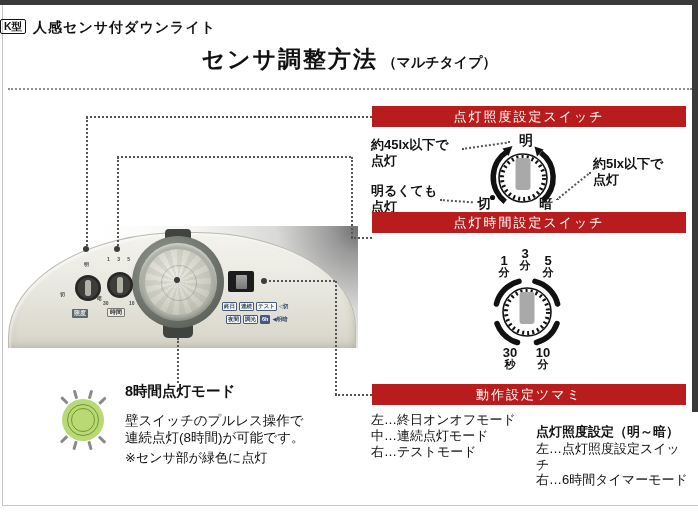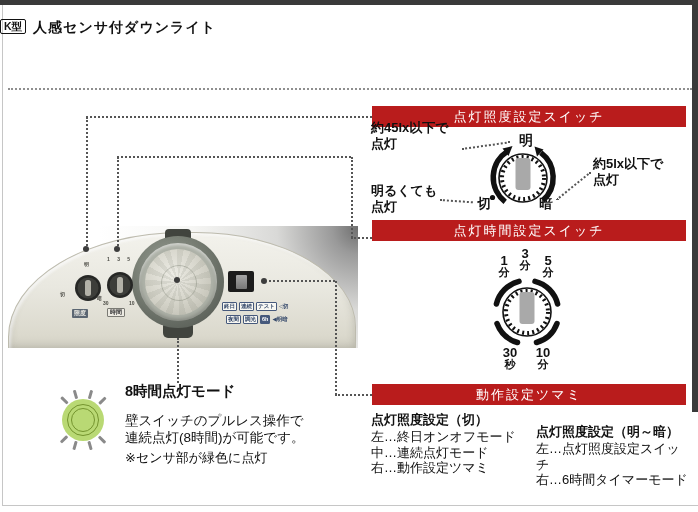"センサ調整方法 （マルチタイプ）" div.abs { html: none -> <div> <span>センサ調整方法</span> <span>（マルチタイプ）</span> </div> }
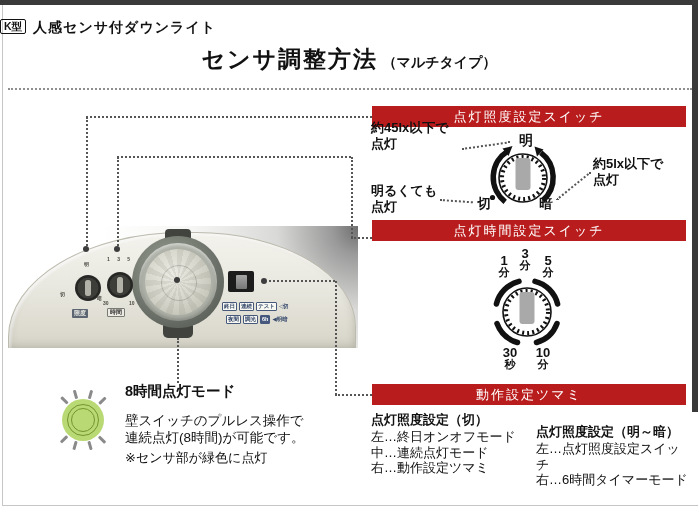"約45lx以下で" div.abs { top: 120px -> 137px }
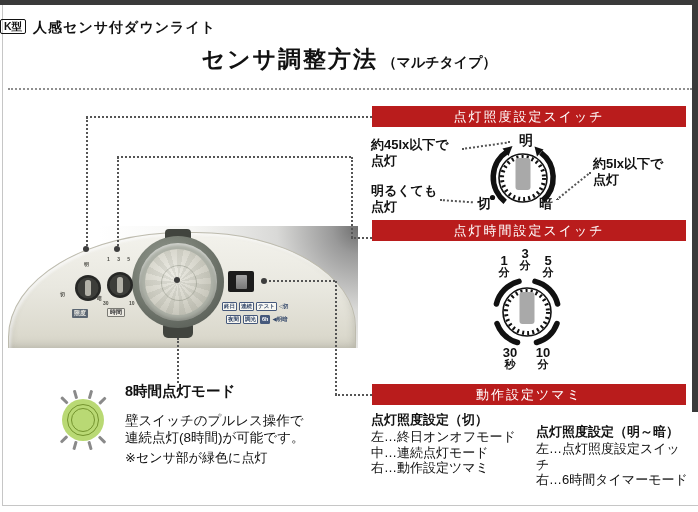"点灯時間設定スイッチ" div.abs { top: 220px -> 212px }
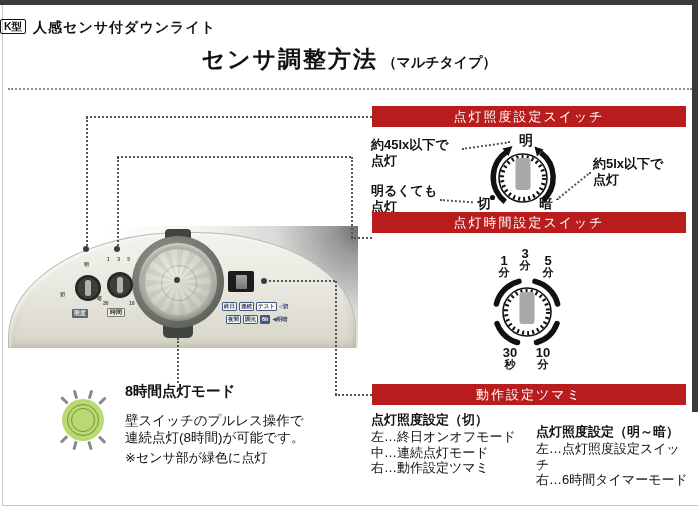"点灯照度設定（切）" div.mhead { html: <div>点灯照度設定（切）</div> -> none }
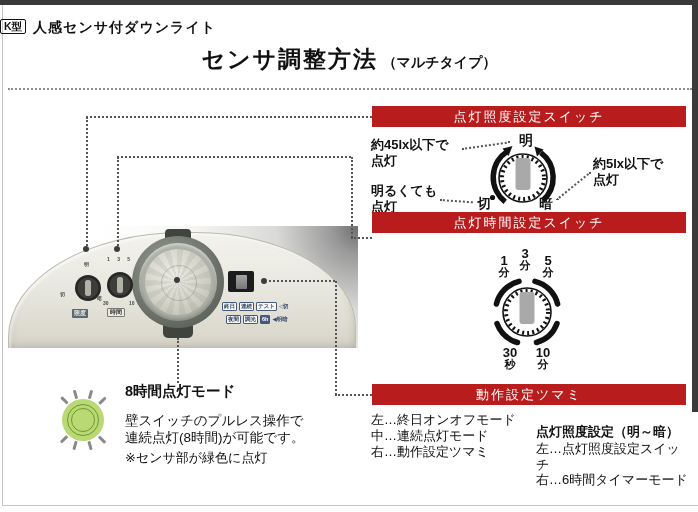"右…動作設定ツマミ" div { text: 動作設定ツマミ -> テストモード }
